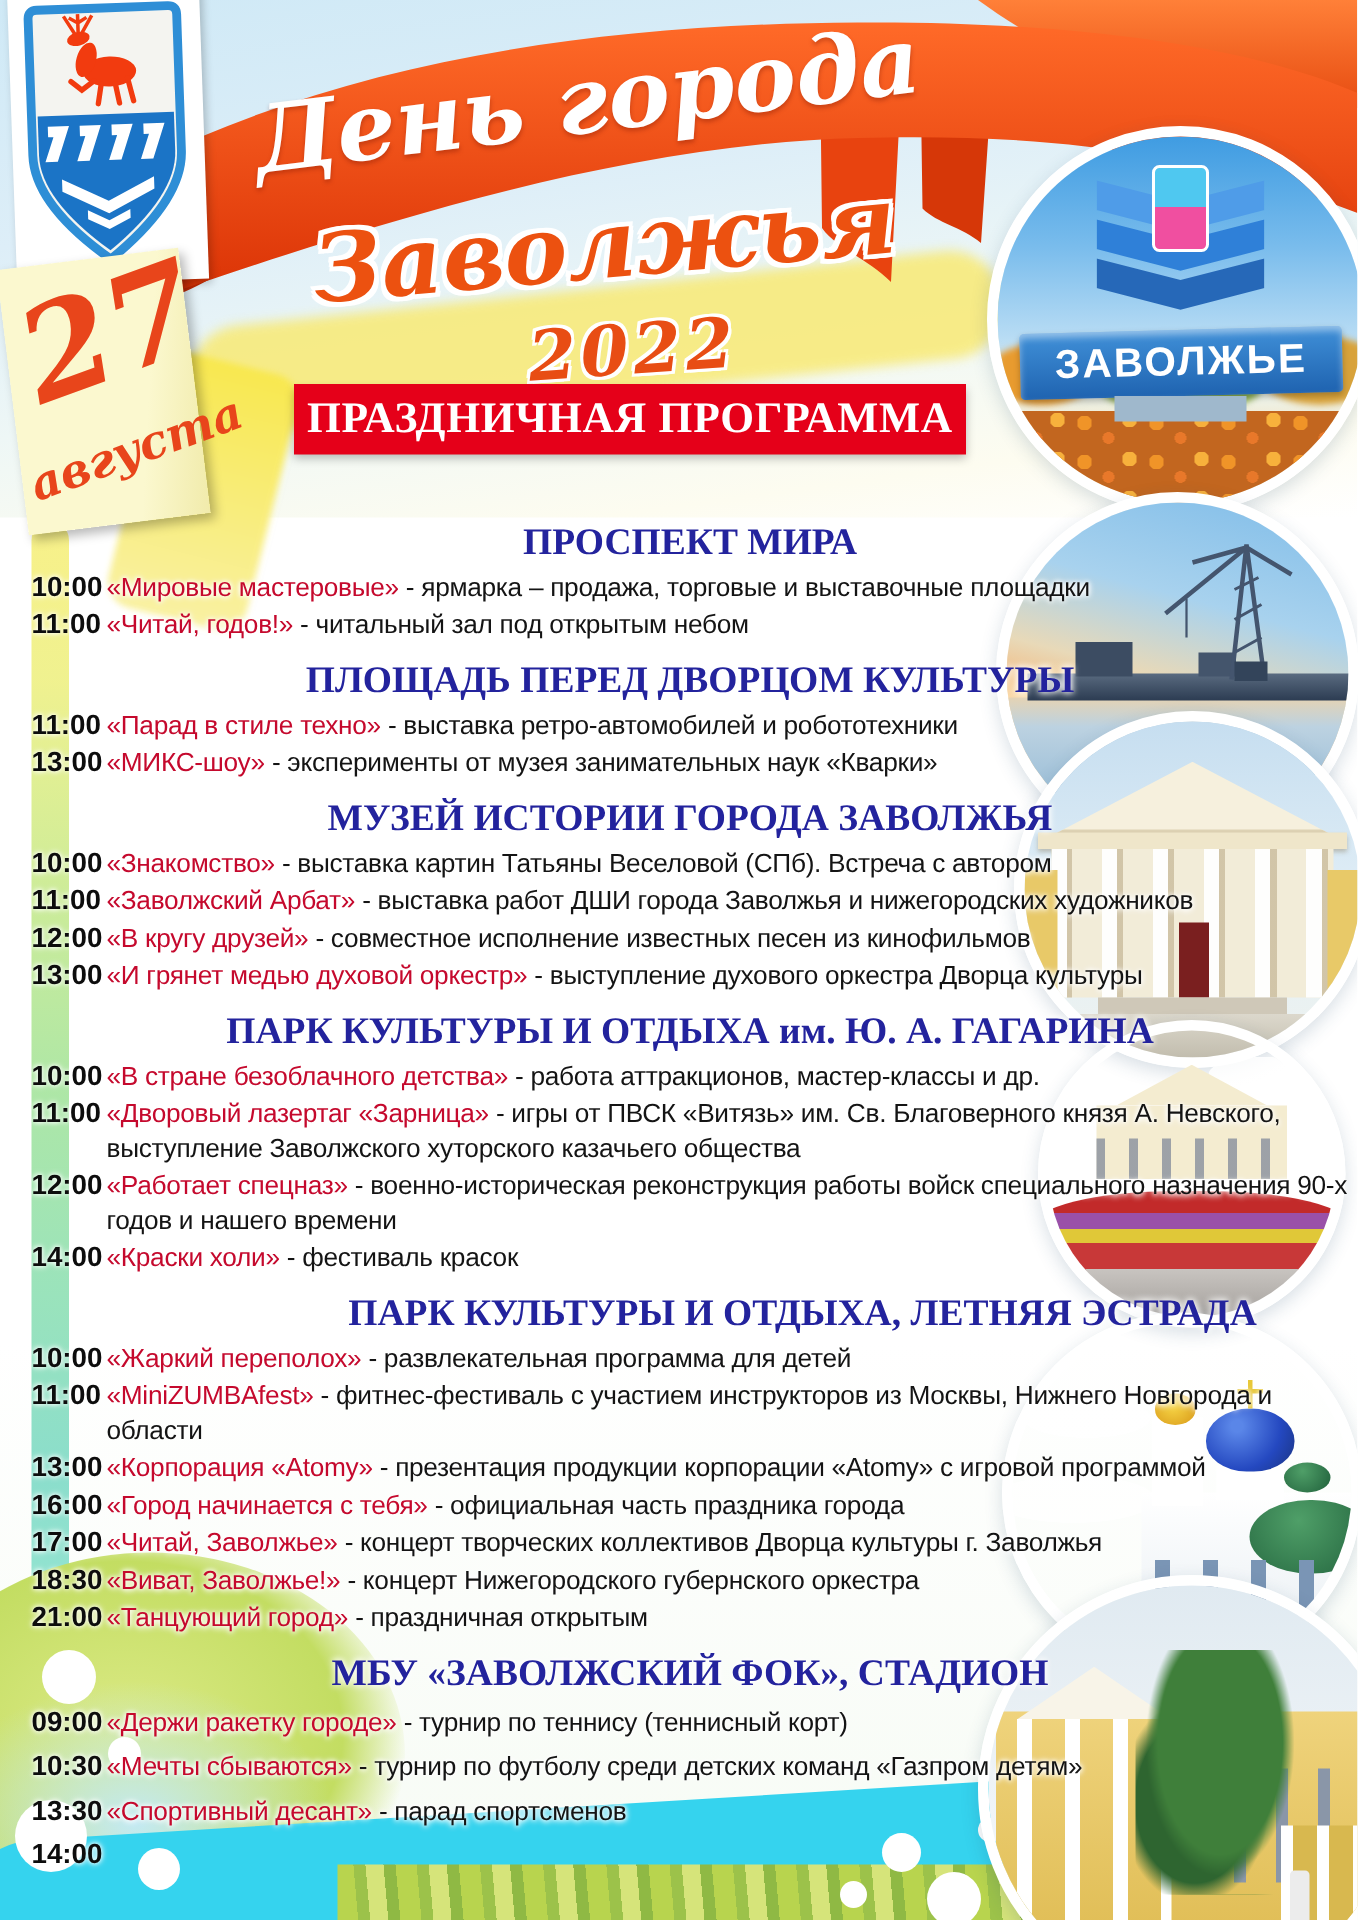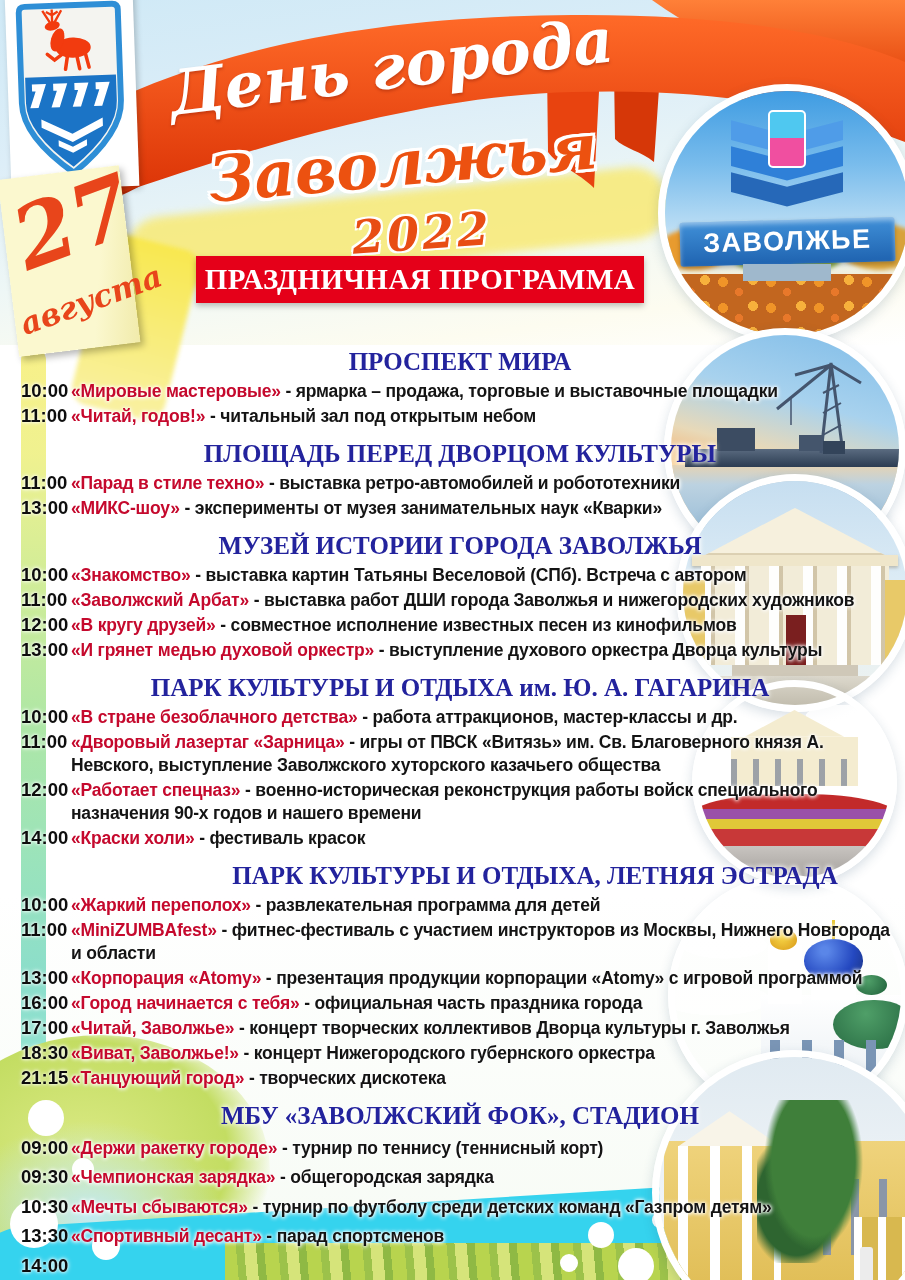"«Мировые мастеровые» - ярмарка –" .etext { font-weight: bold -> normal }
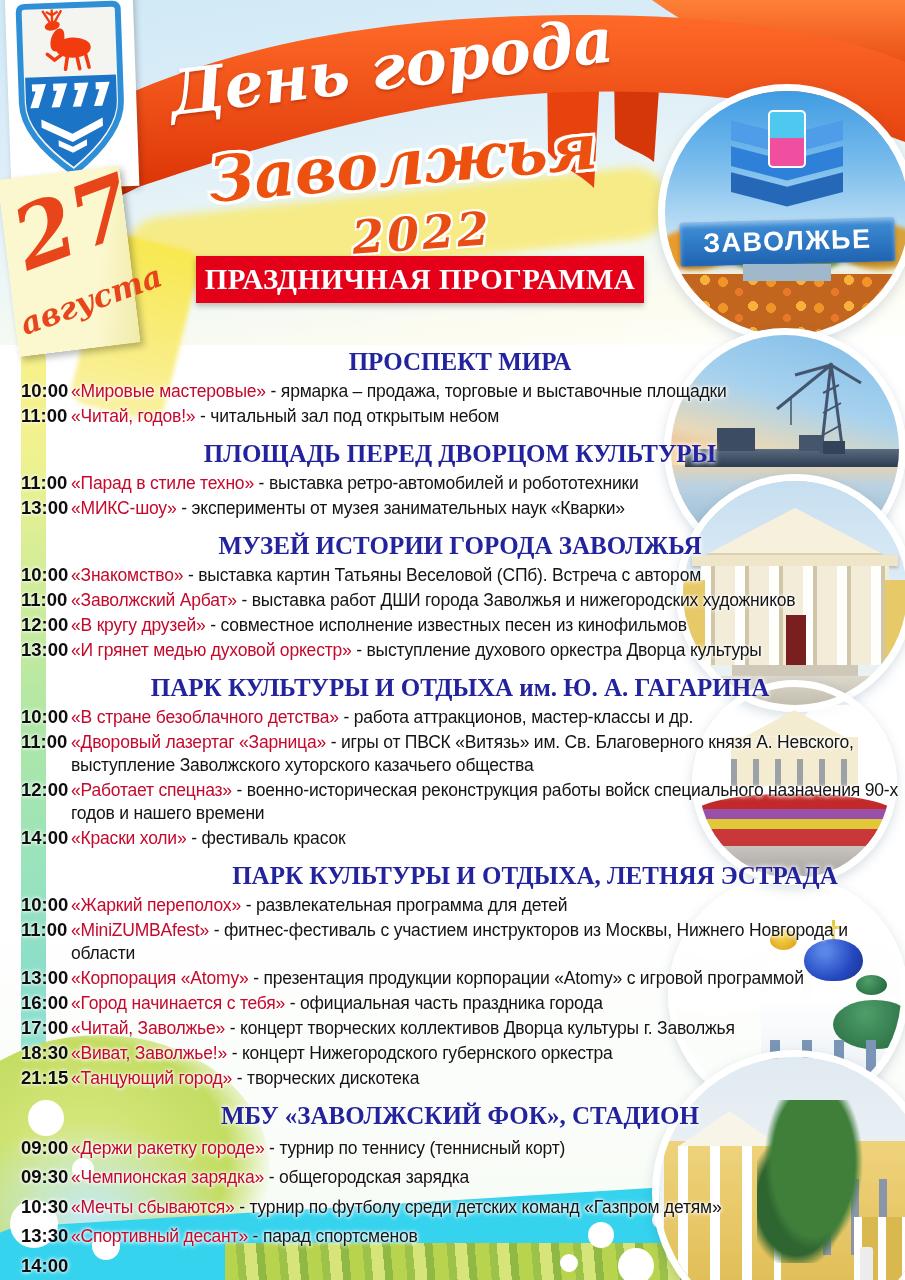"21:15" div.time { text: 21:15 -> 21:00 }
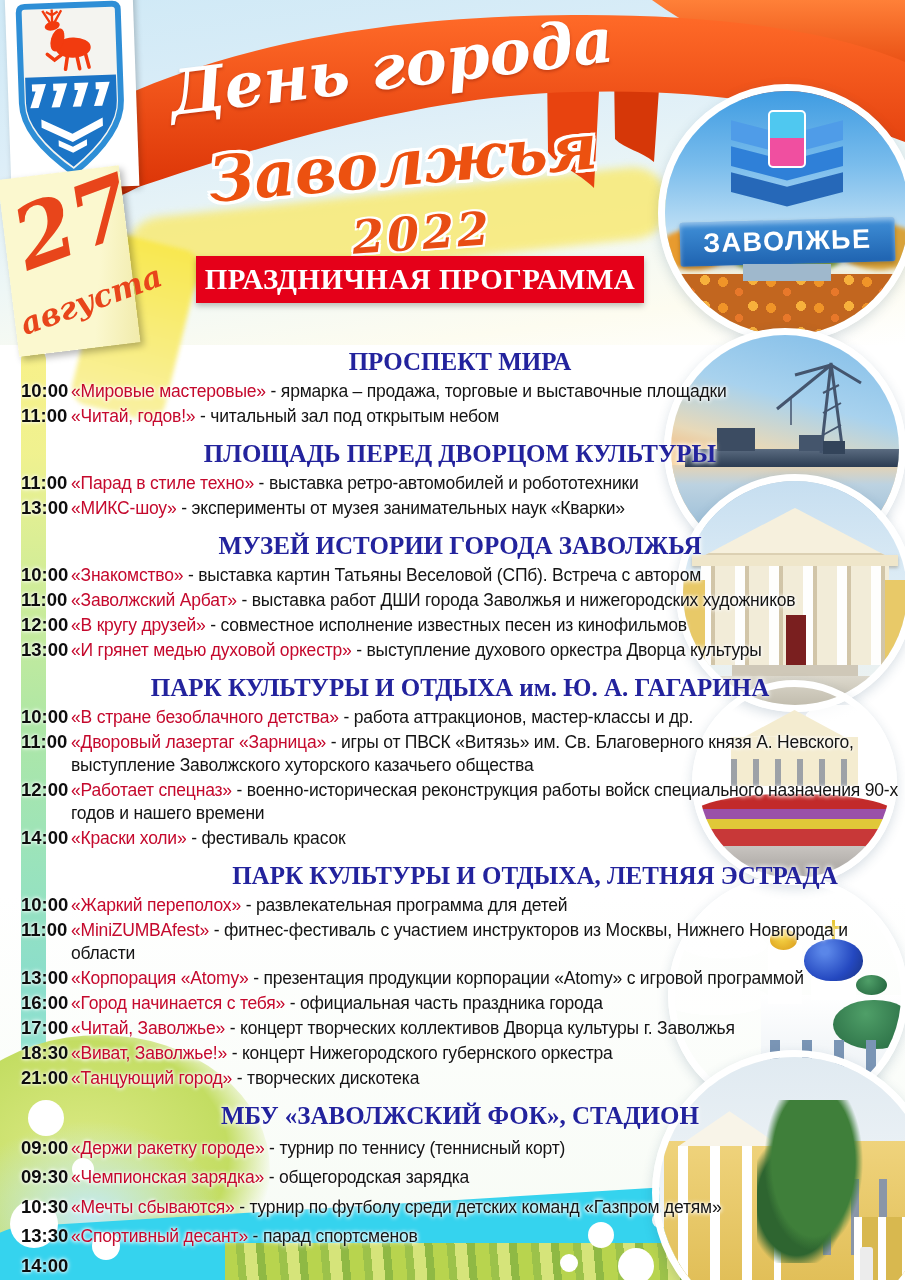"- творческих дискотека" span { text: творческих дискотека -> праздничная открытым }
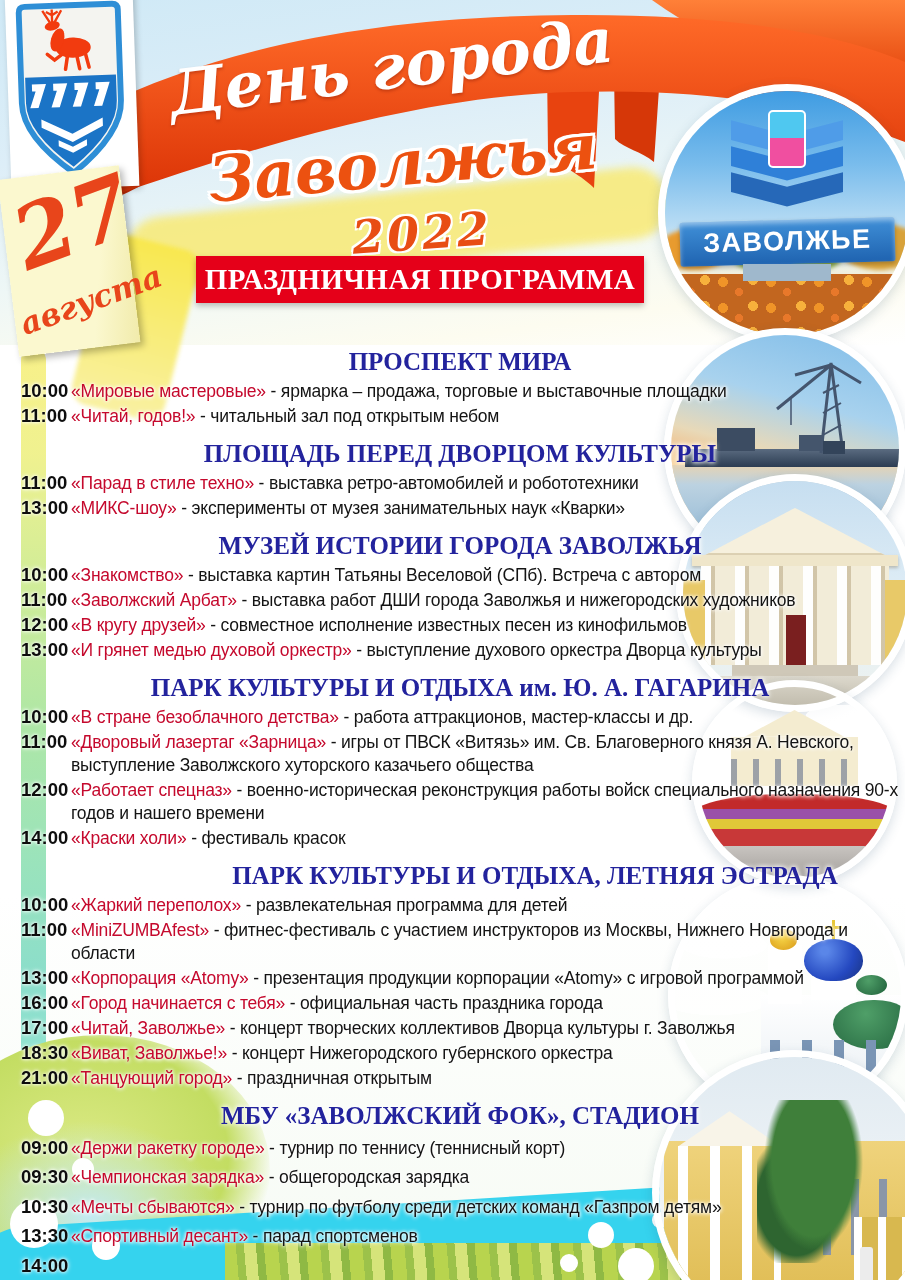"09:30" div.event { html: <div> <div>09:30</div> <div><span>«Чемпионская зарядка»</span> <span>- общегородская зарядка</span></div> </div> -> none }
